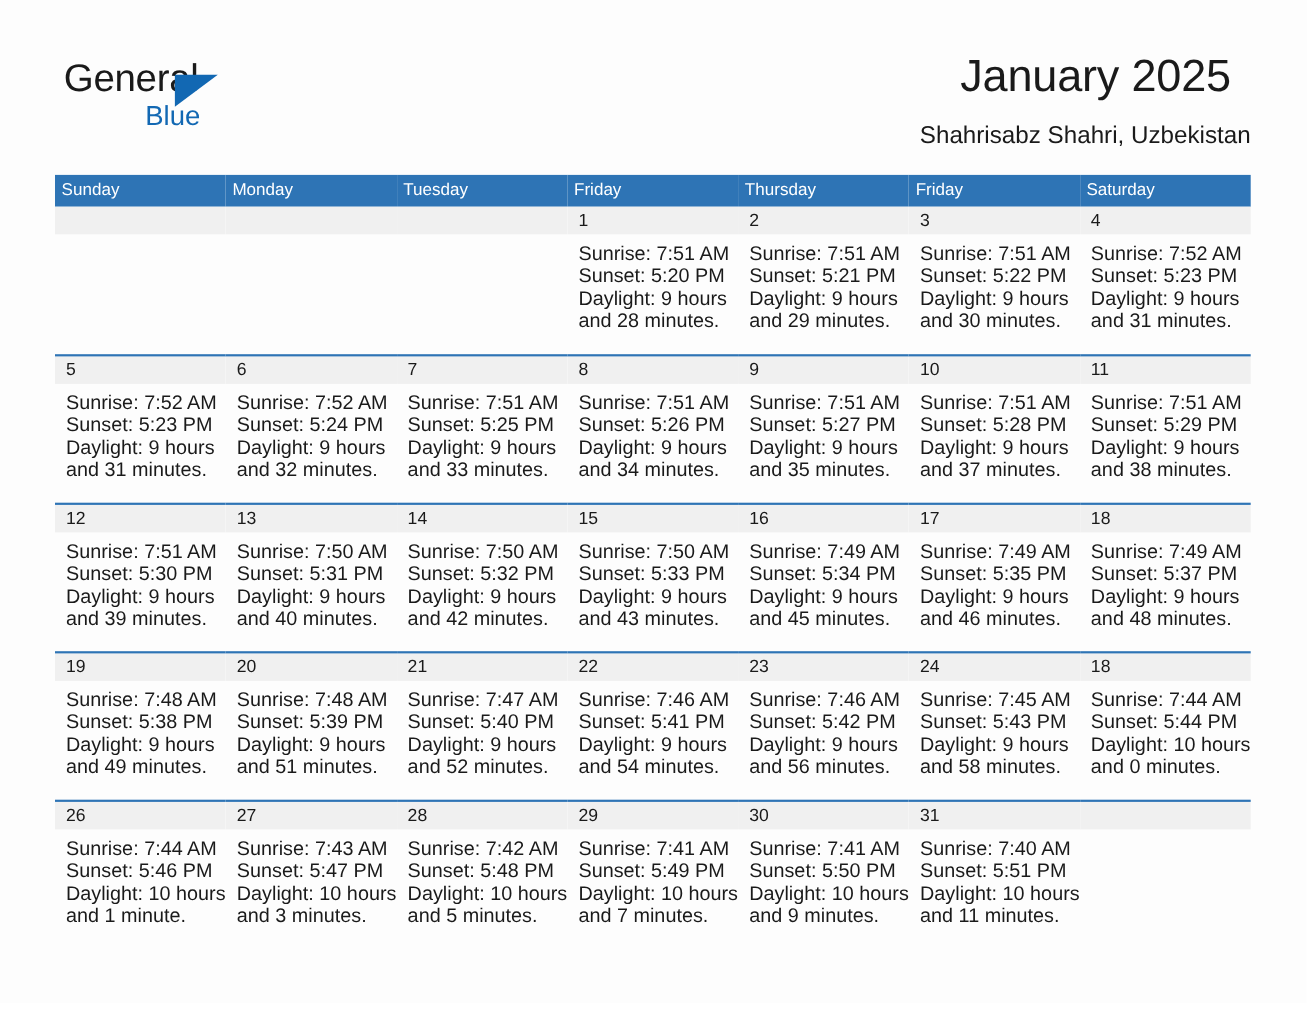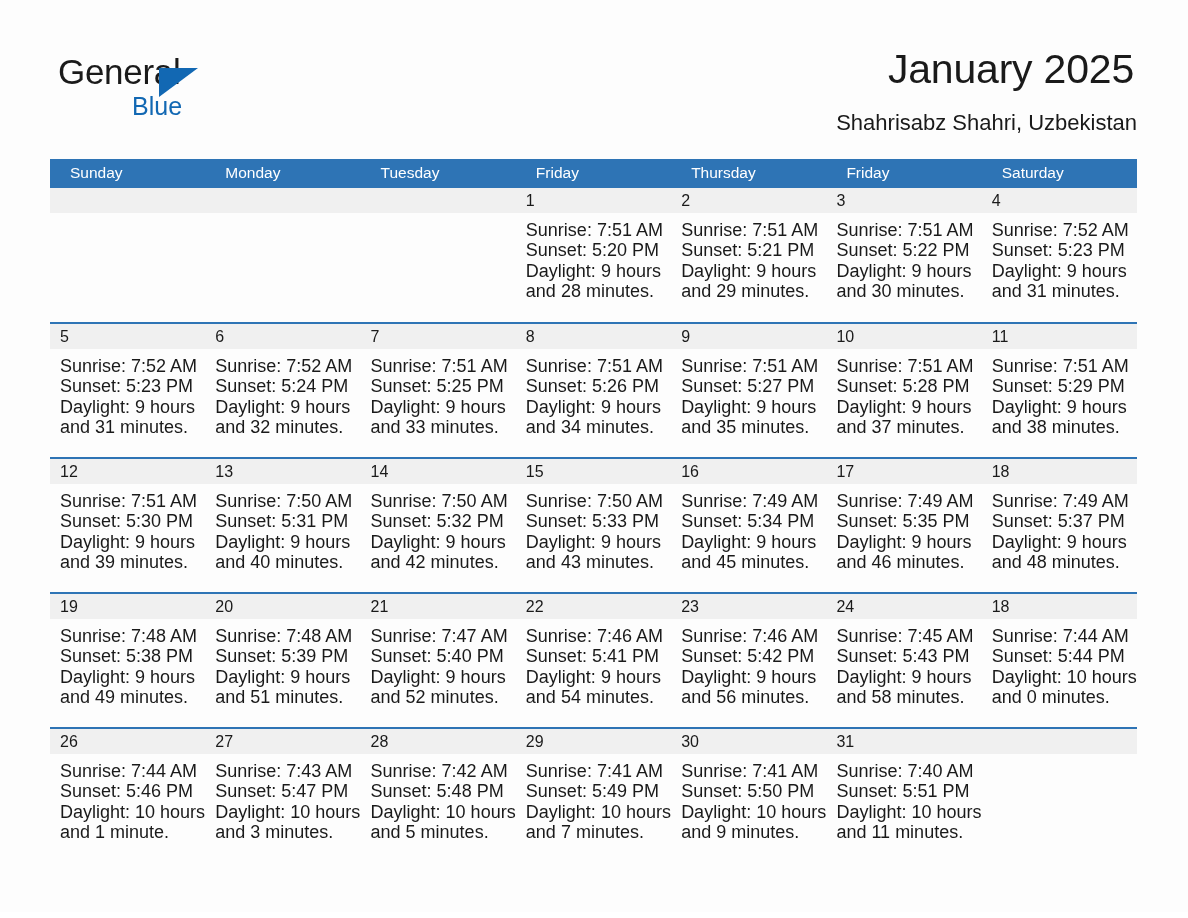"January 2025" .title { right: 3px -> 18px }
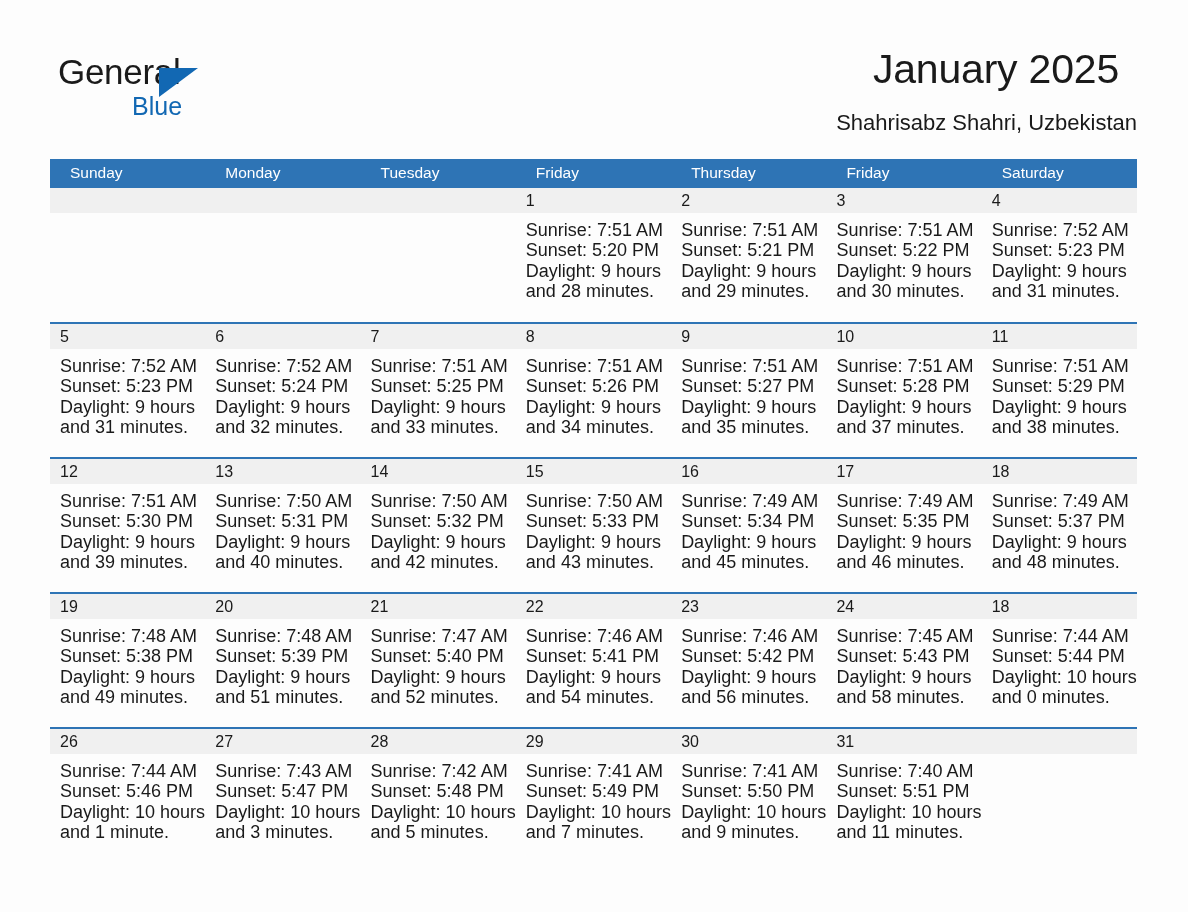"Sunday" thead th { padding: 6px 0 7px 20px -> 6px 0 7px 6px }
